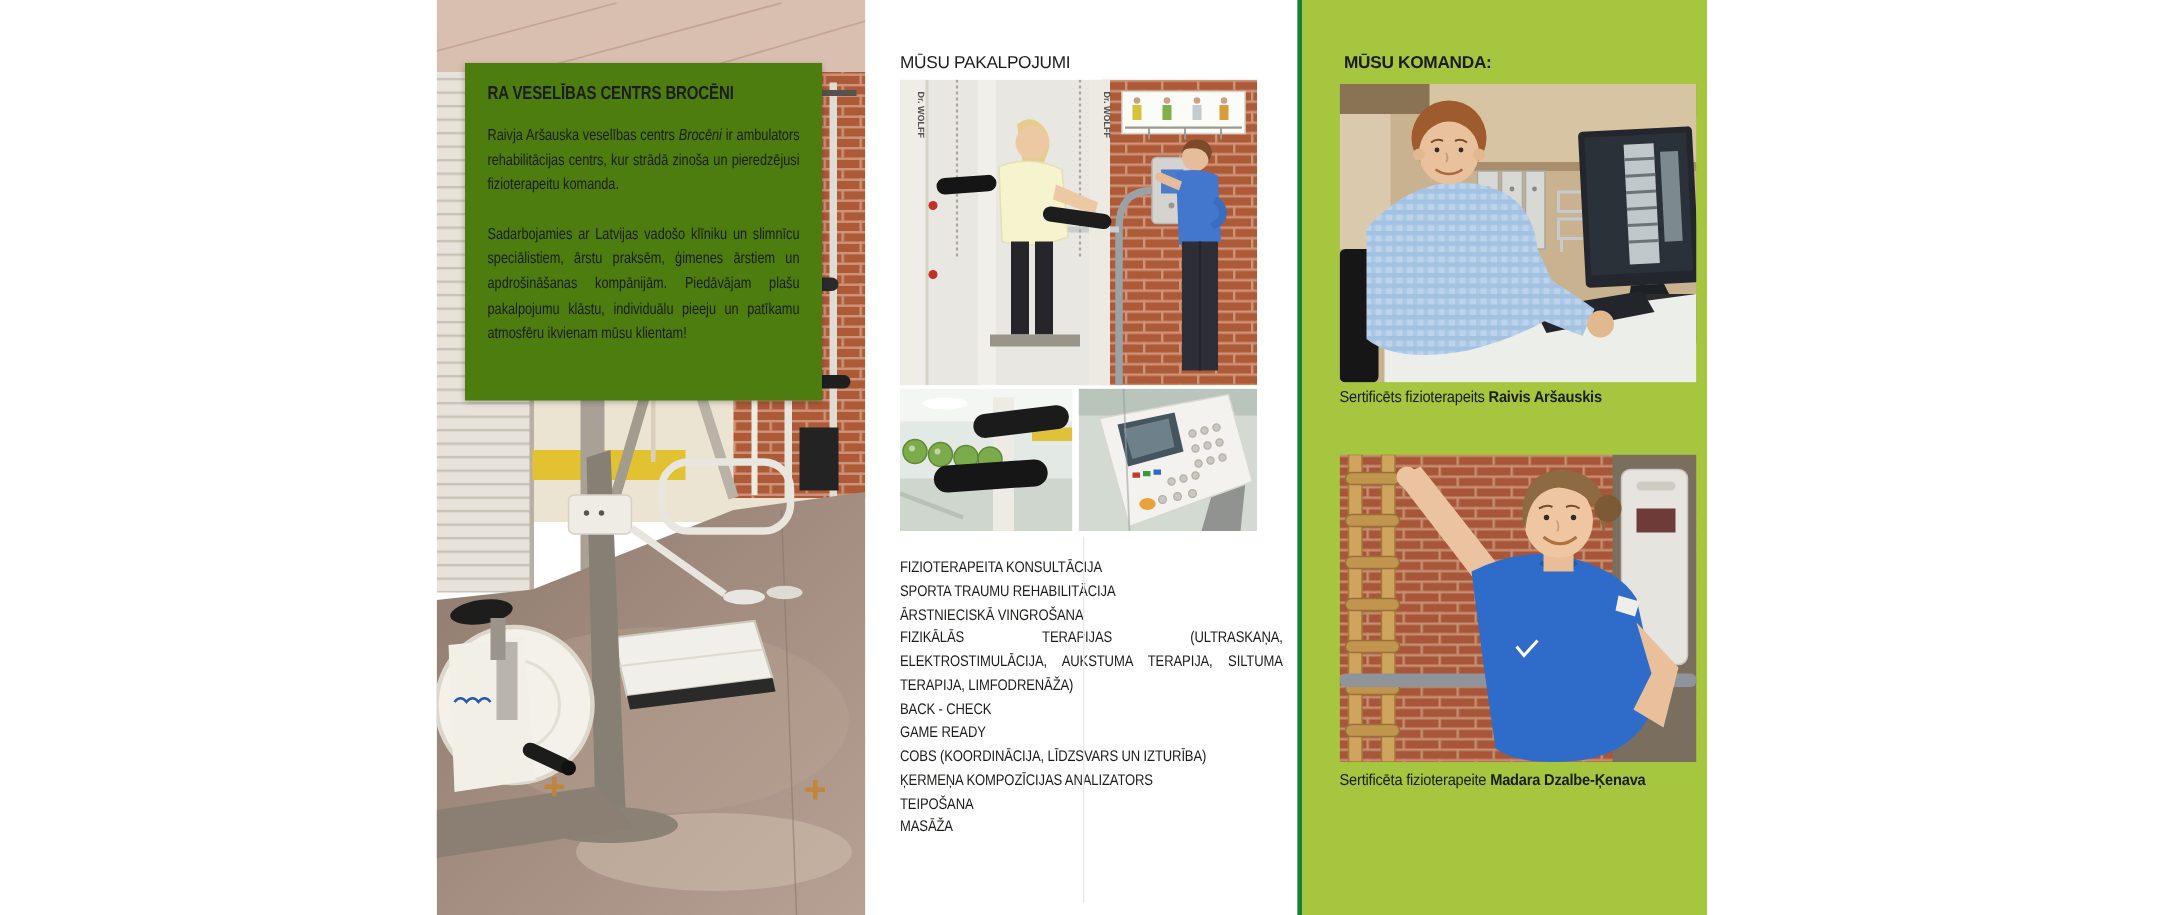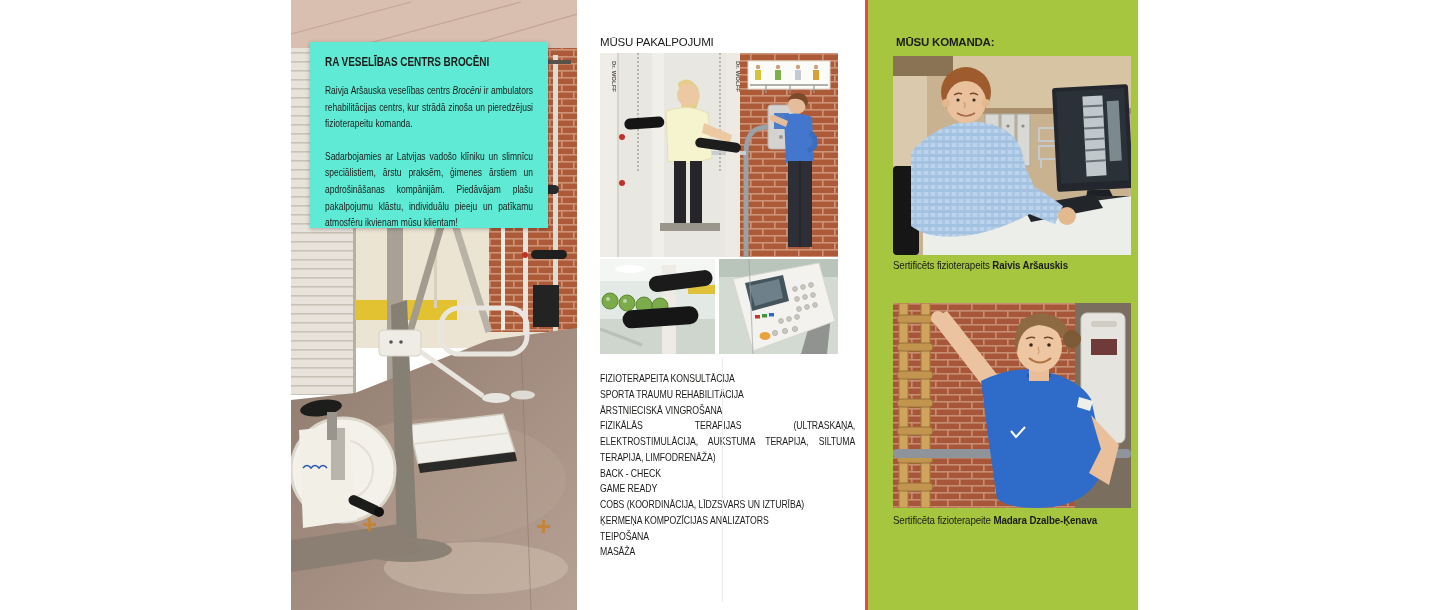"MŪSU KOMANDA:" .green { border-left: 3px solid #ef4444 -> 3px solid #15803d }
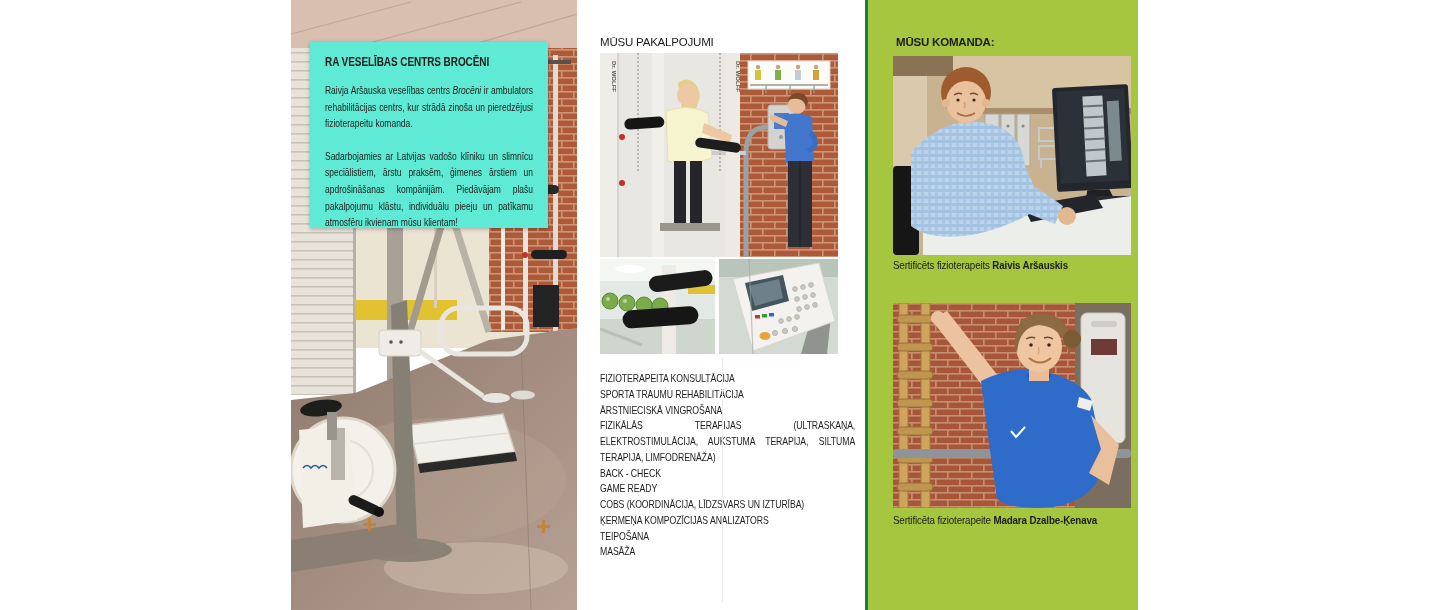"RA VESELĪBAS CENTRS BROCĒNI" .info-box { background: #5eead4 -> #4d7c0f; height: 186px -> 225px }
